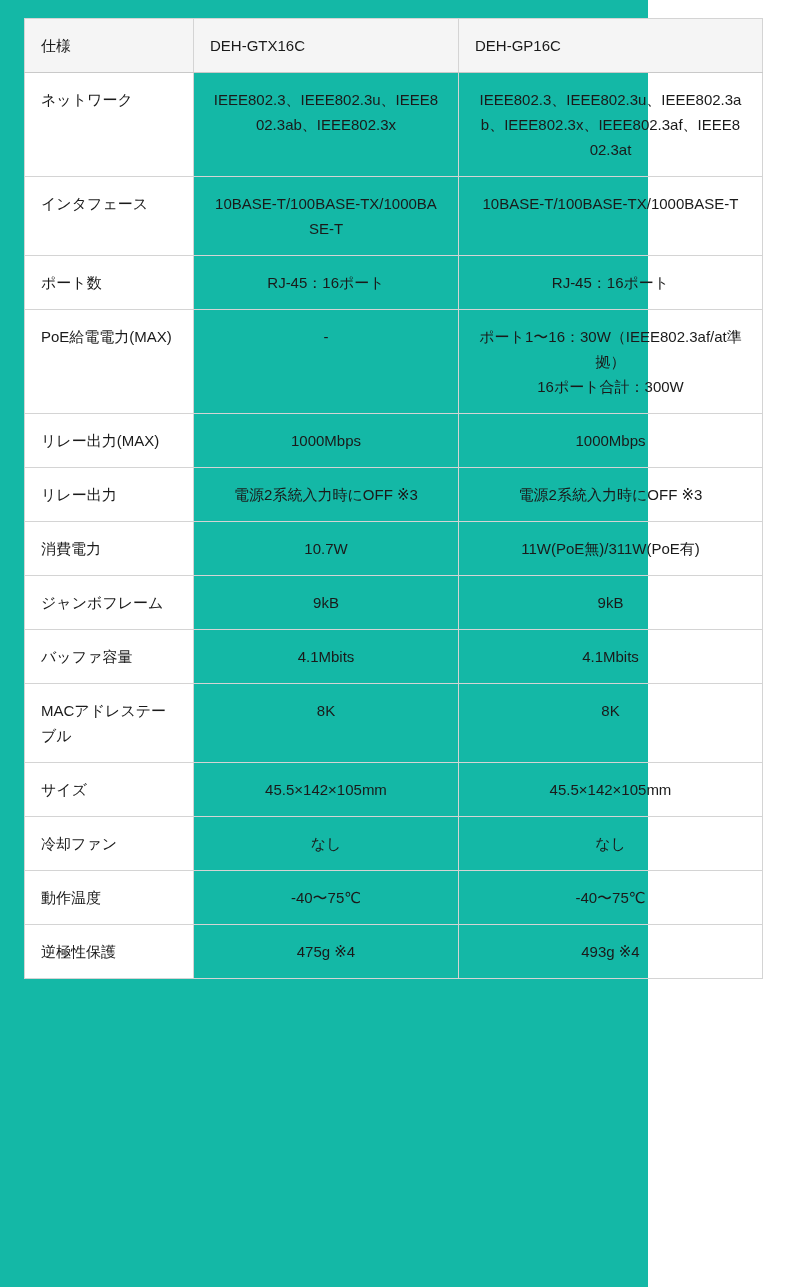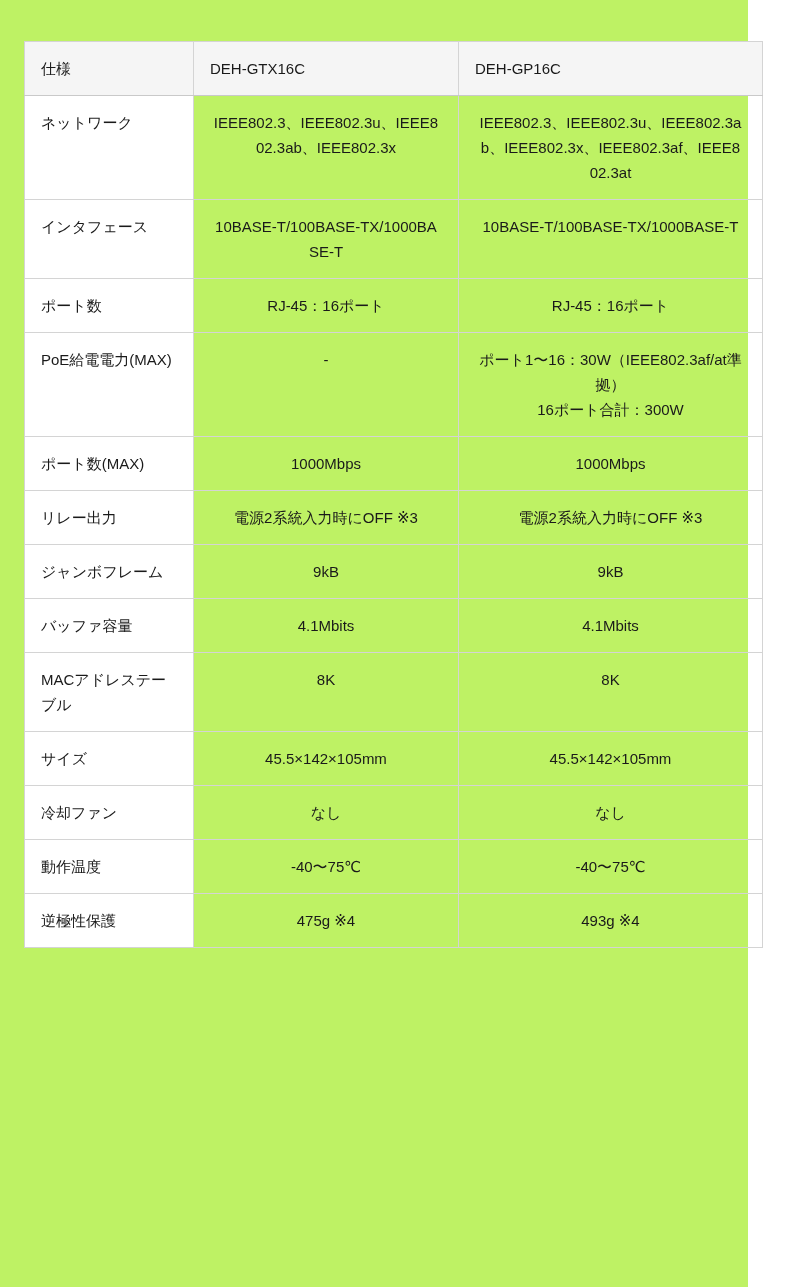"仕様" .page { background: #bef264 -> #14b8a6; padding: 41px 38px 30px 24px -> 18px 38px 30px 24px; width: 748px -> 648px }
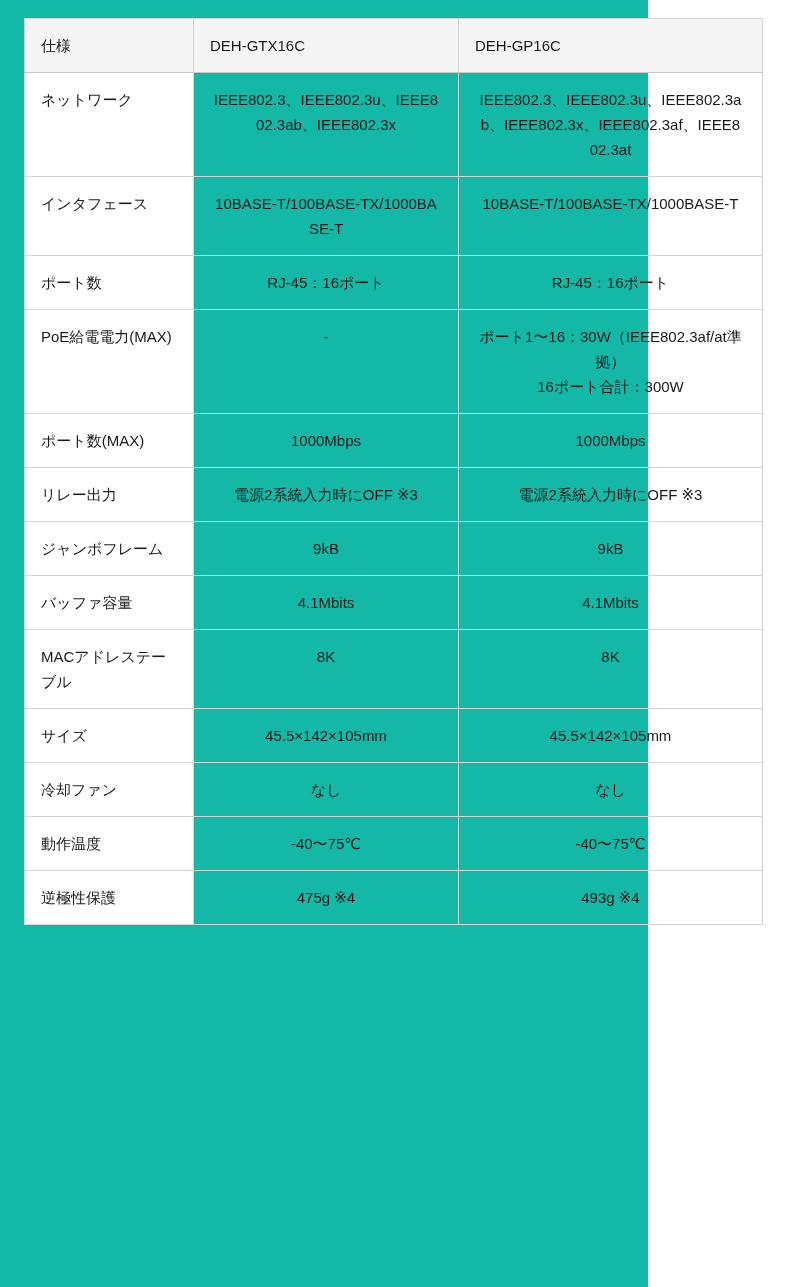"ポート数(MAX)" th.row-label { text: ポート数 -> リレー出力 }
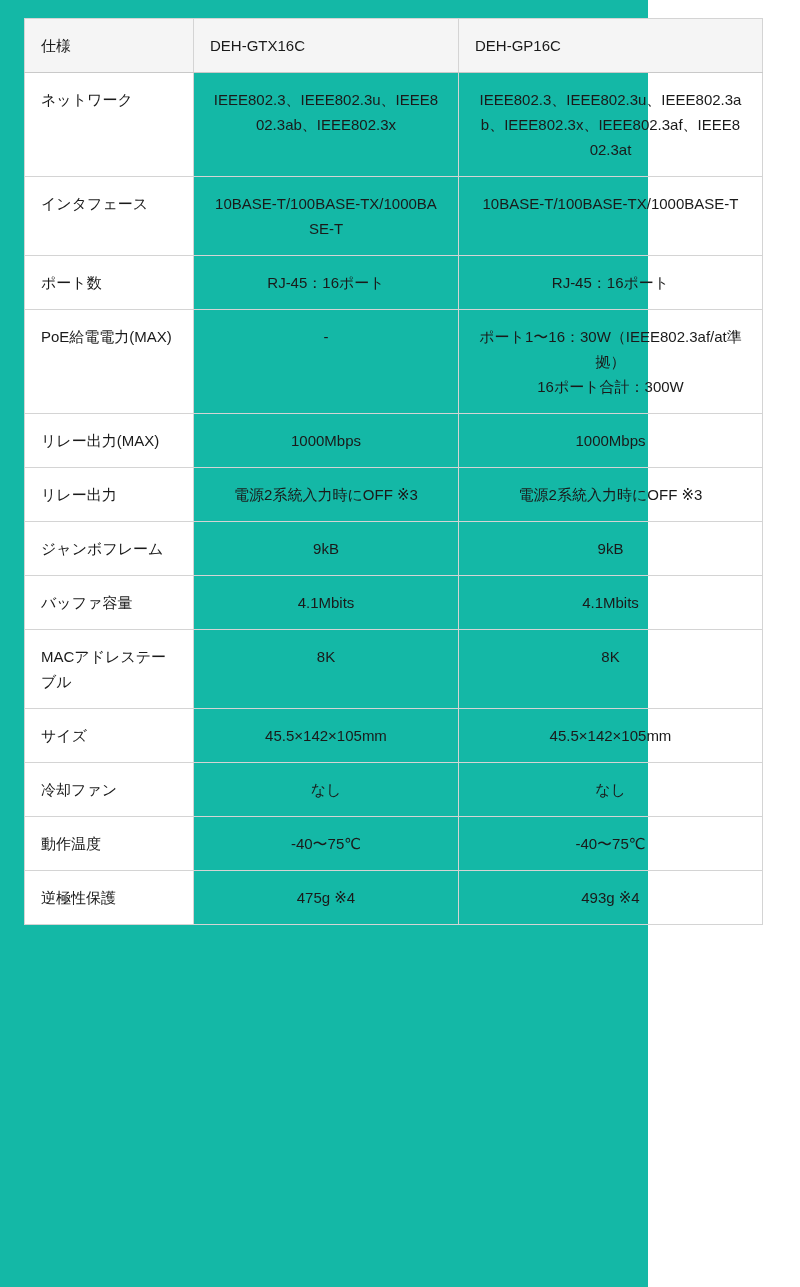"消費電力" tr { html: none -> <tr> <th>消費電力</th> <td>10.7W</td> <td>11W(PoE無)/311W(PoE有)</td> </tr> }
